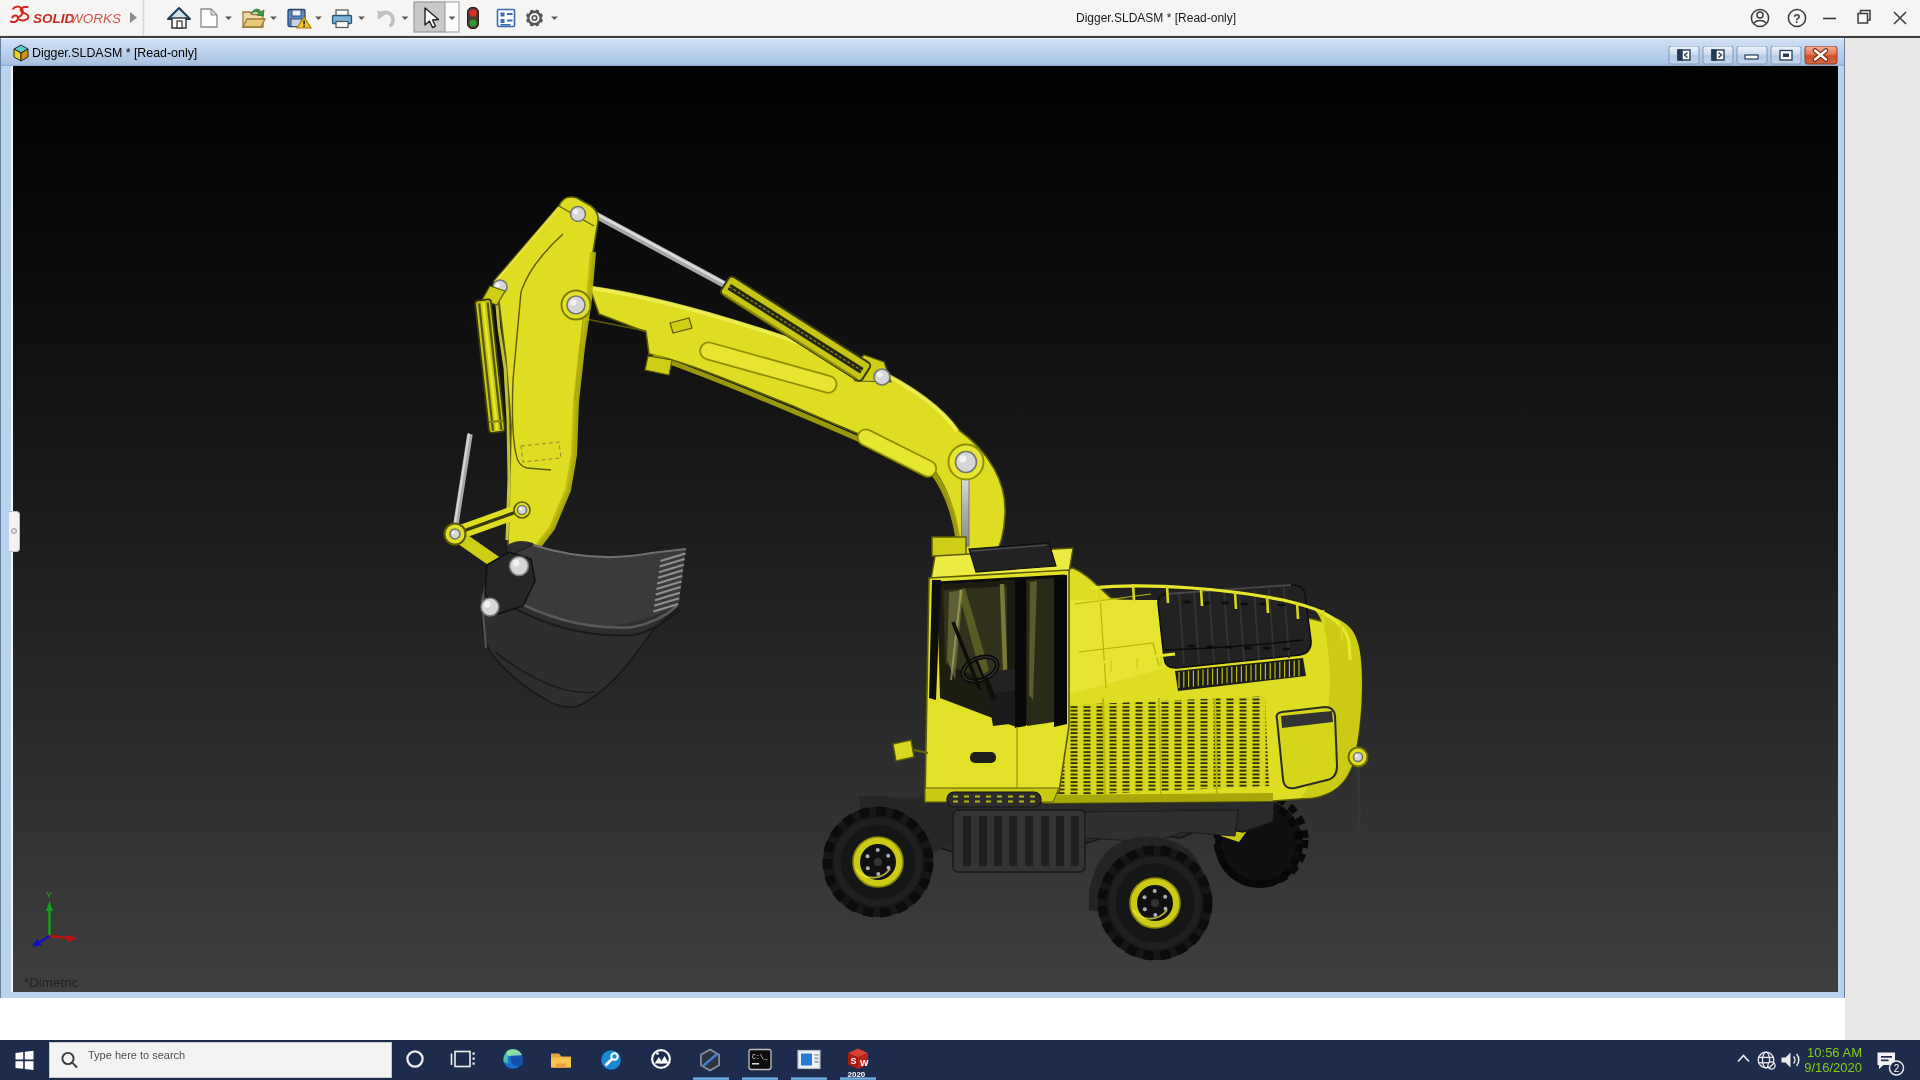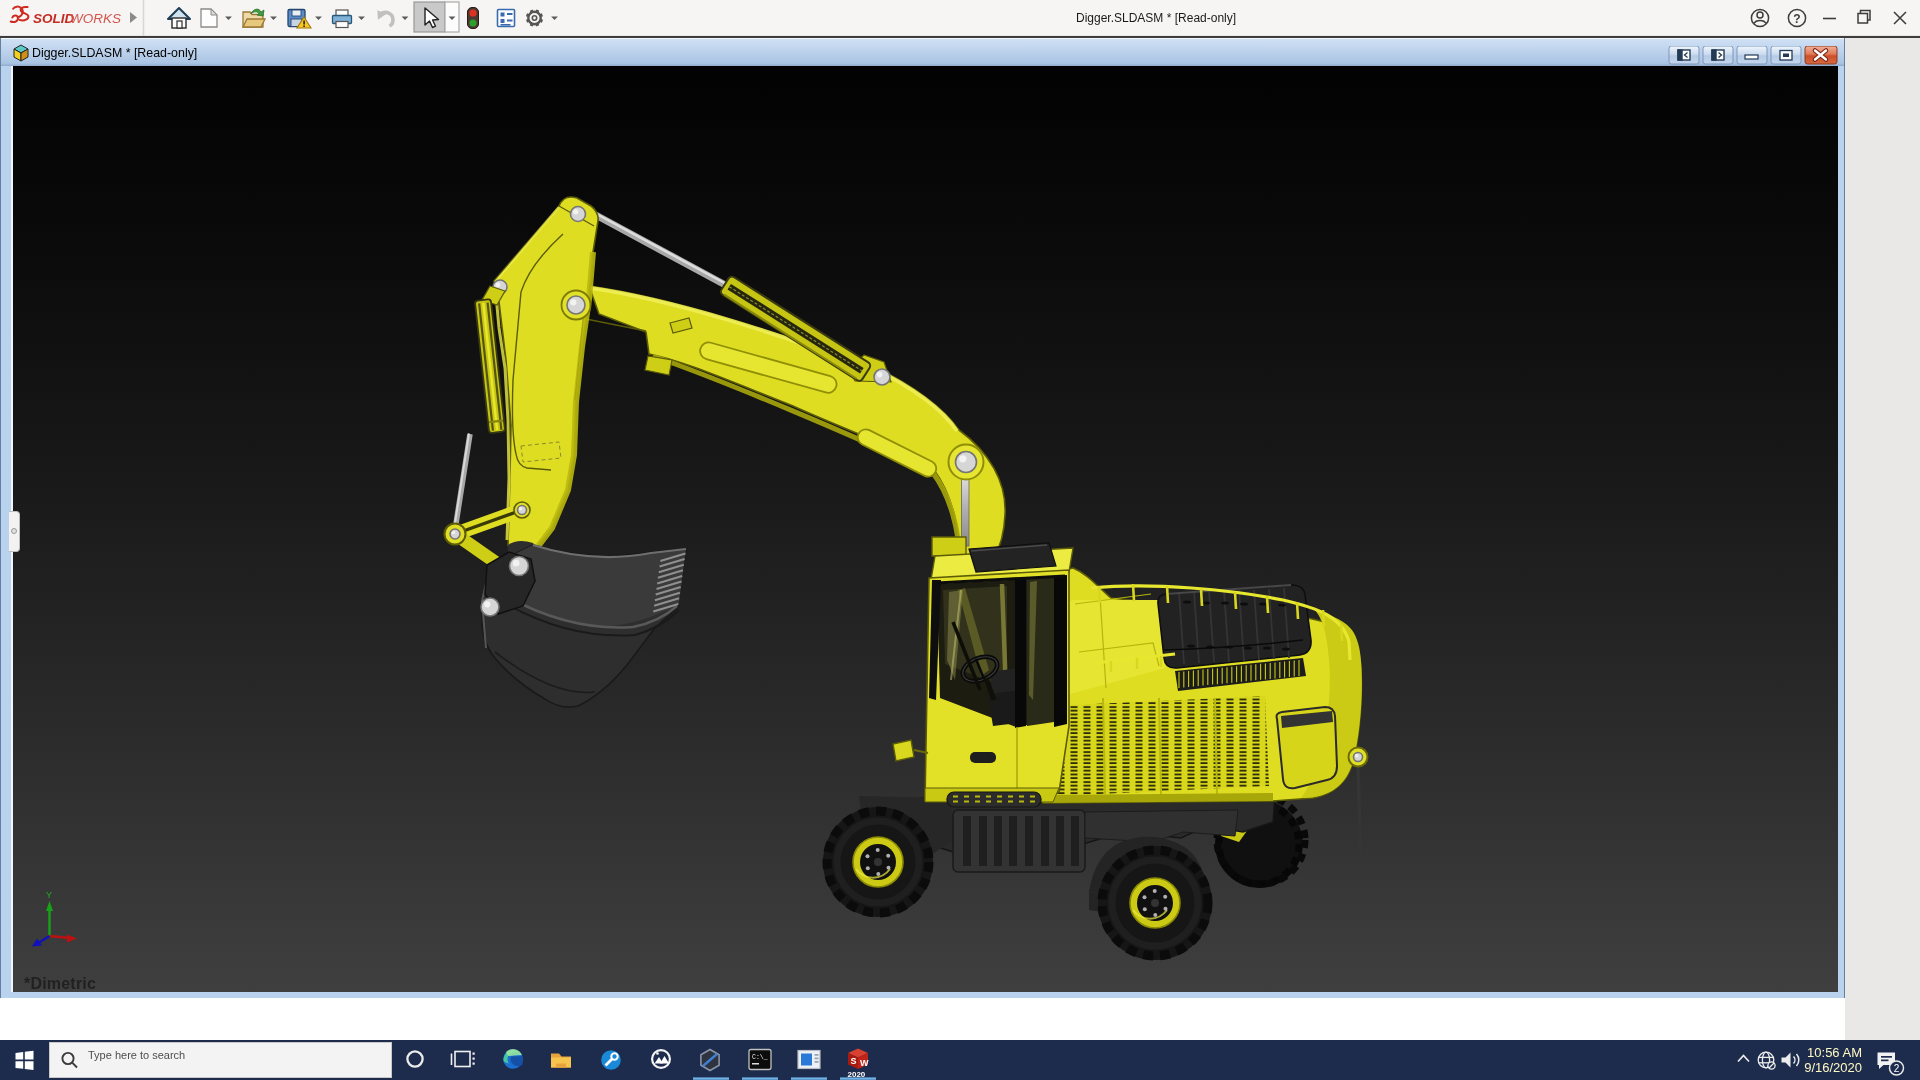"*Dimetric" #dimetric { font-size: 16px -> 13px; font-weight: bold -> normal }
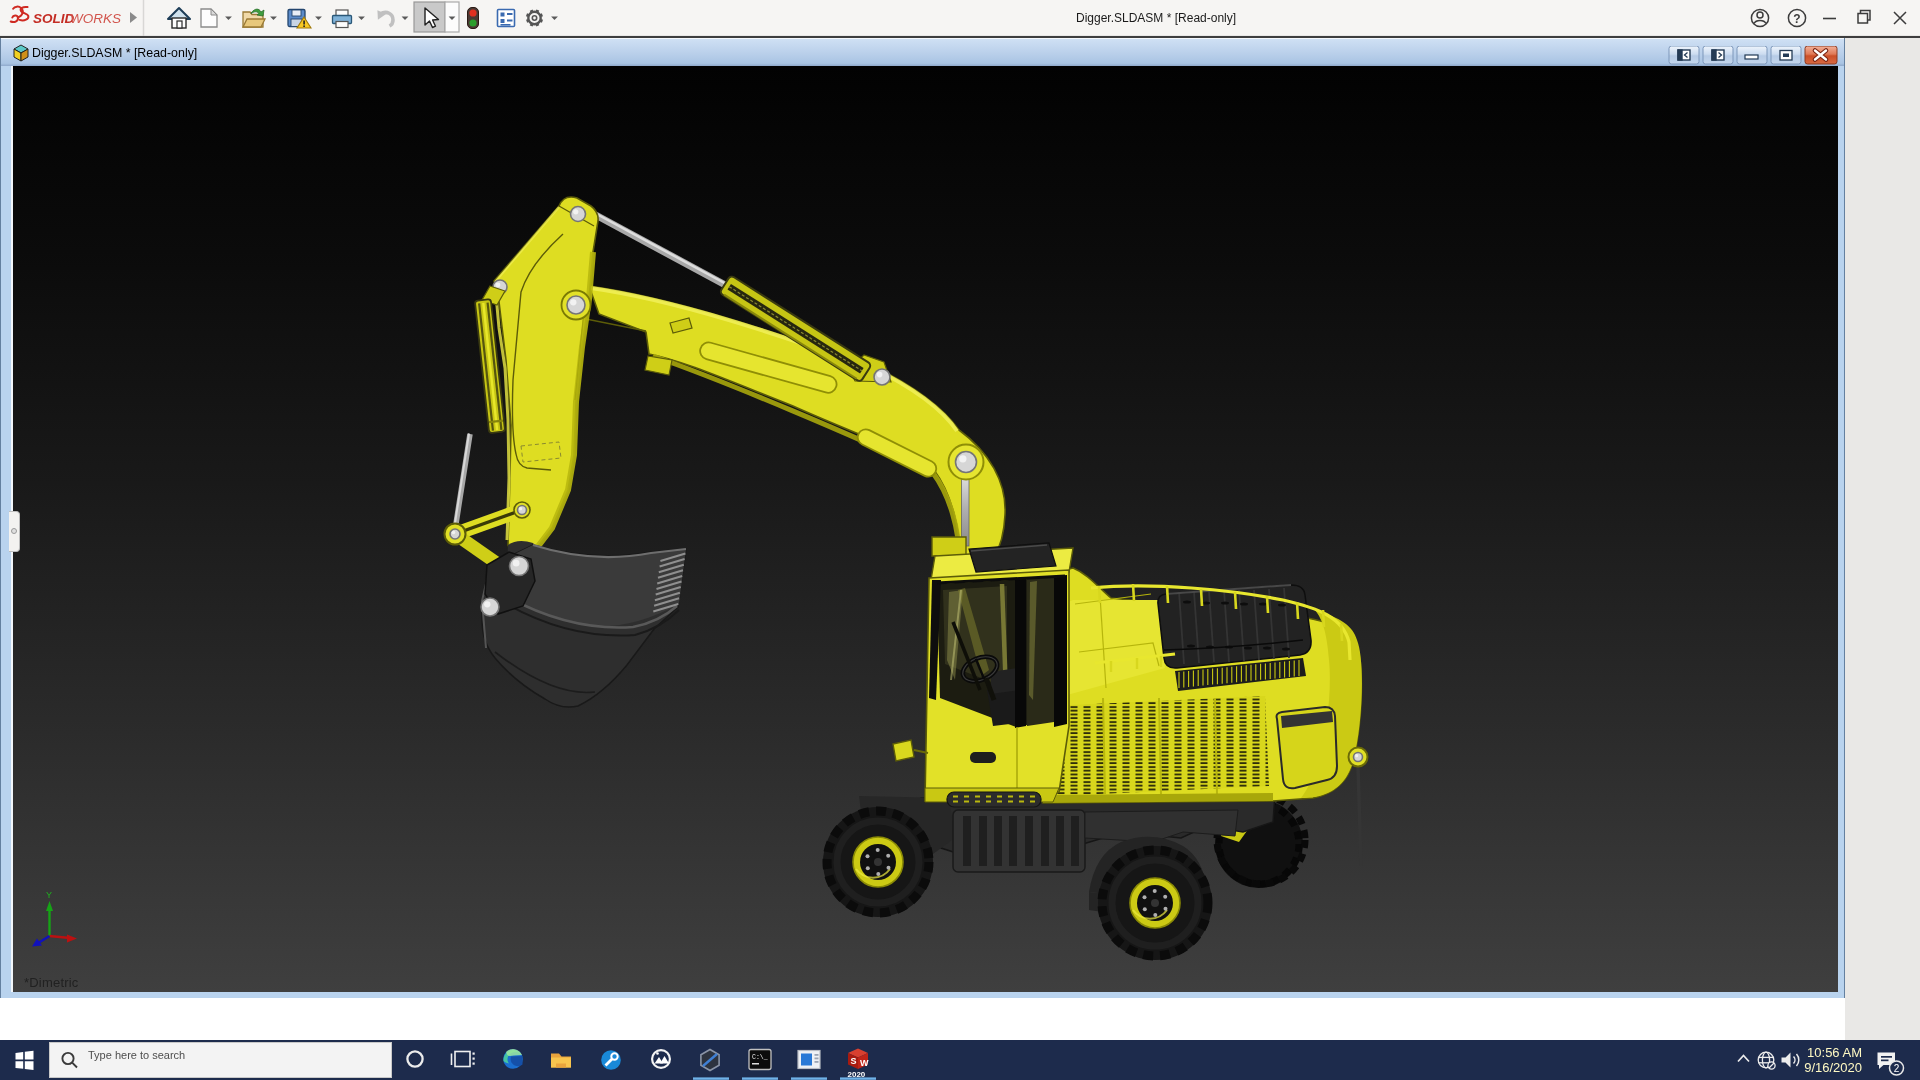"10:56 AM" #timetxt { color: #fef9c3 -> #84cc16 }
